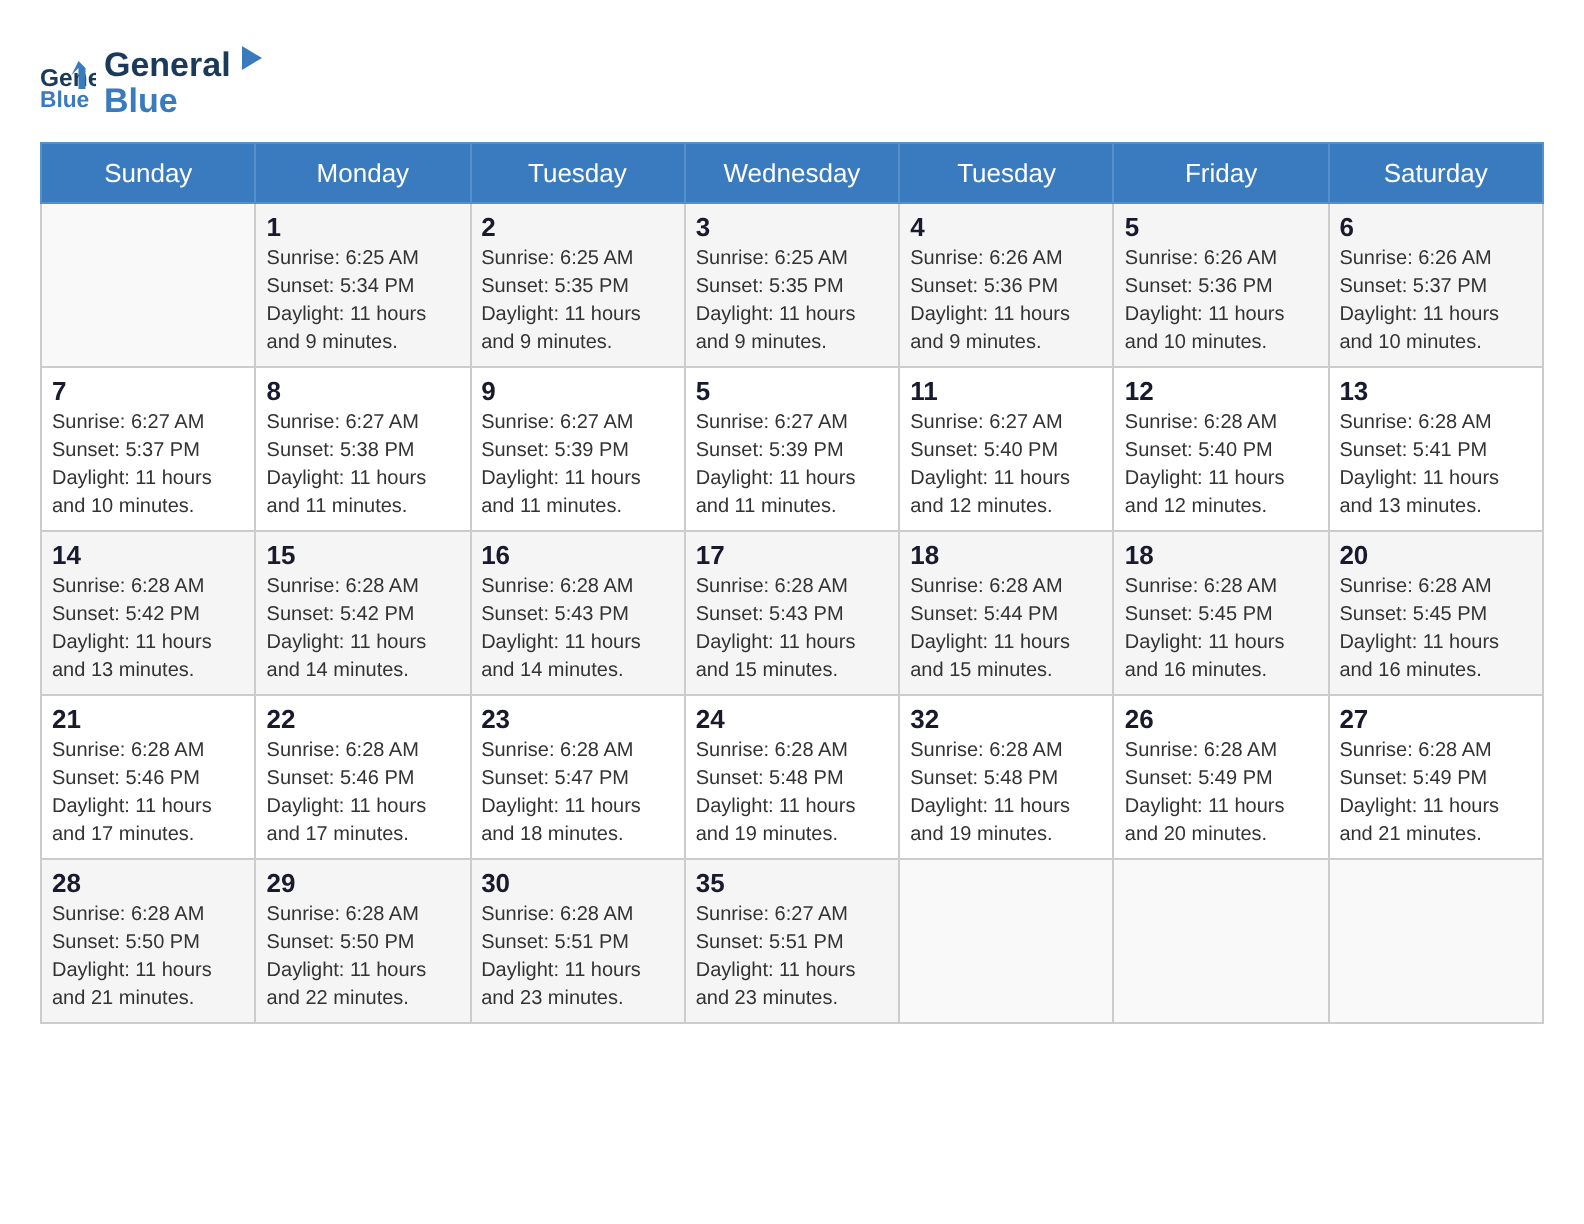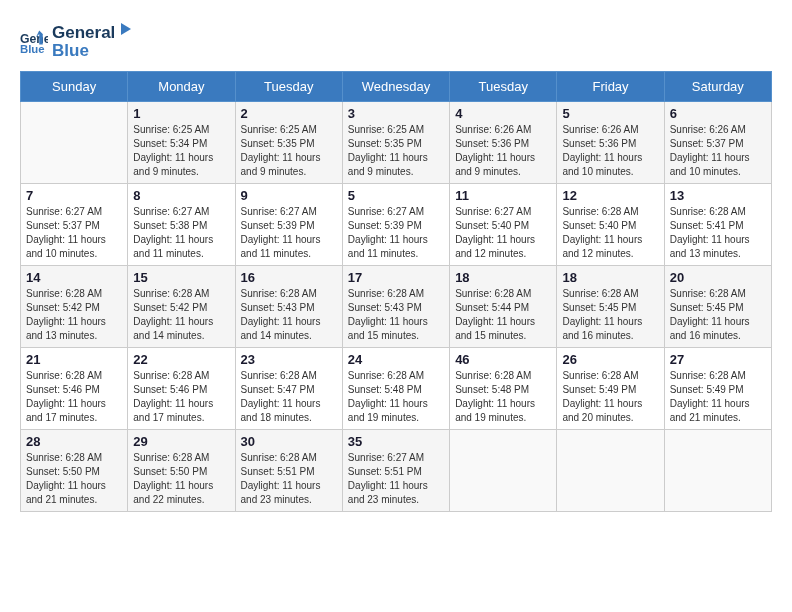"46" span.day-num { text: 46 -> 32 }
